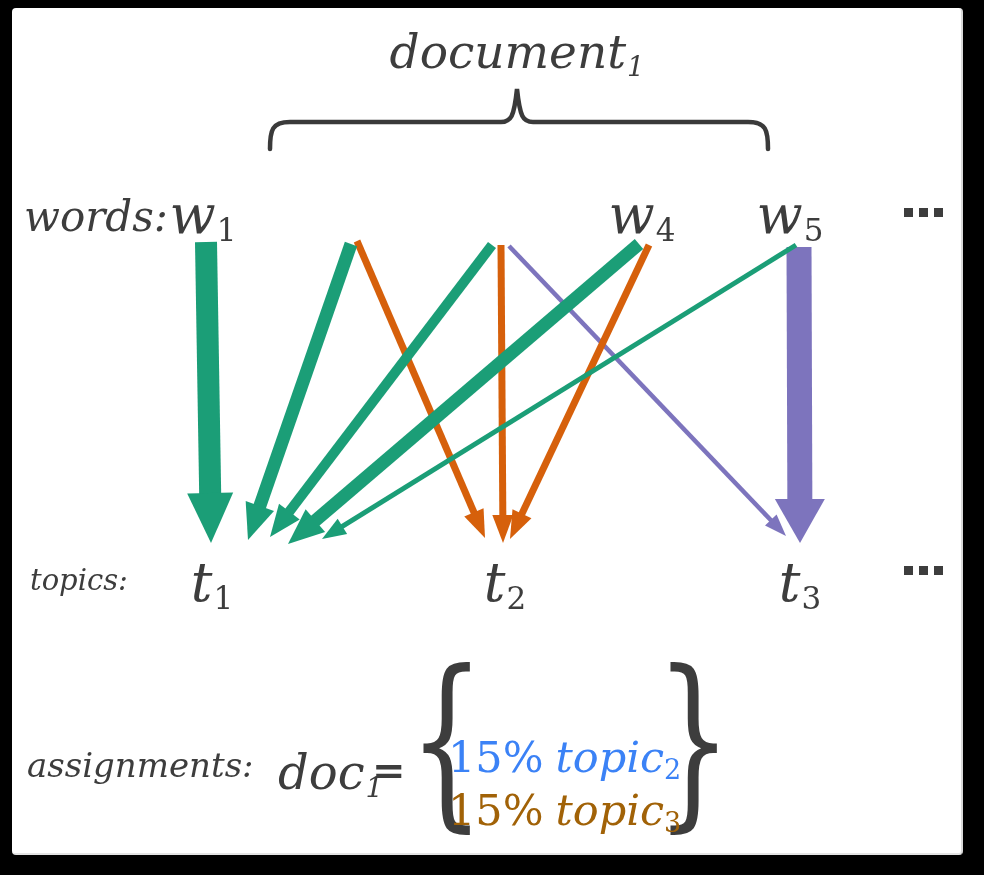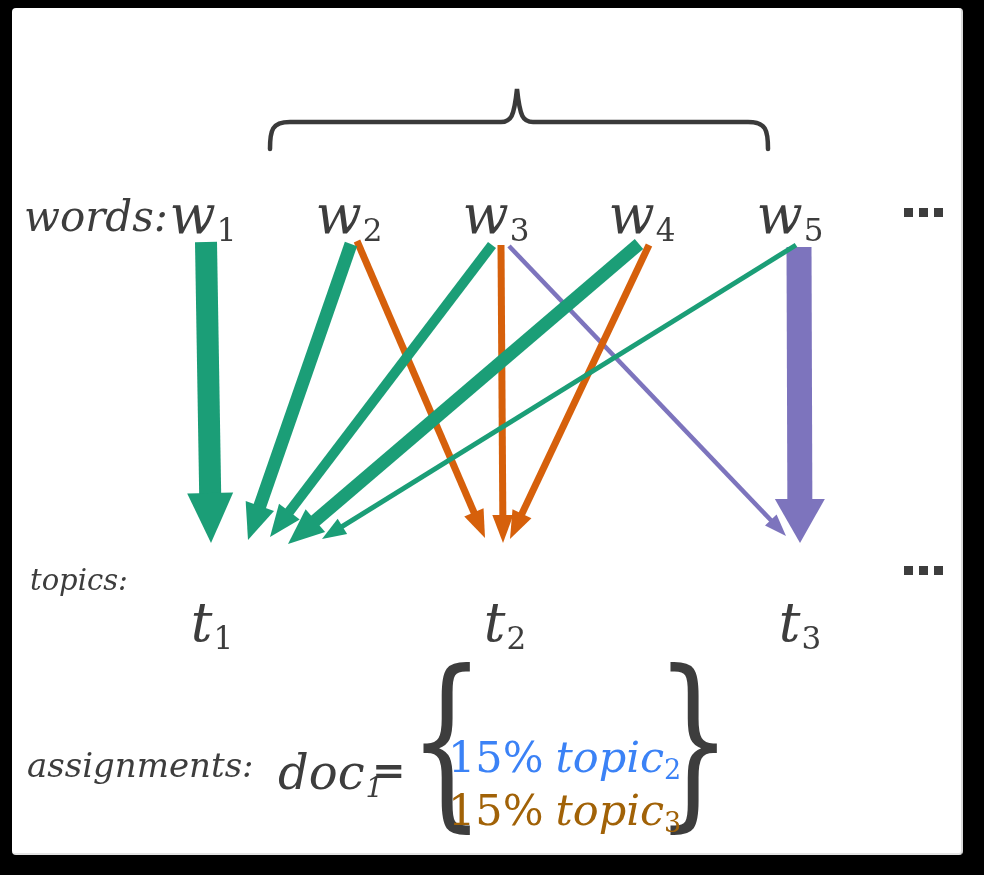"document1" div.txt { html: none -> <div><span>document</span><span>1</span></div> }
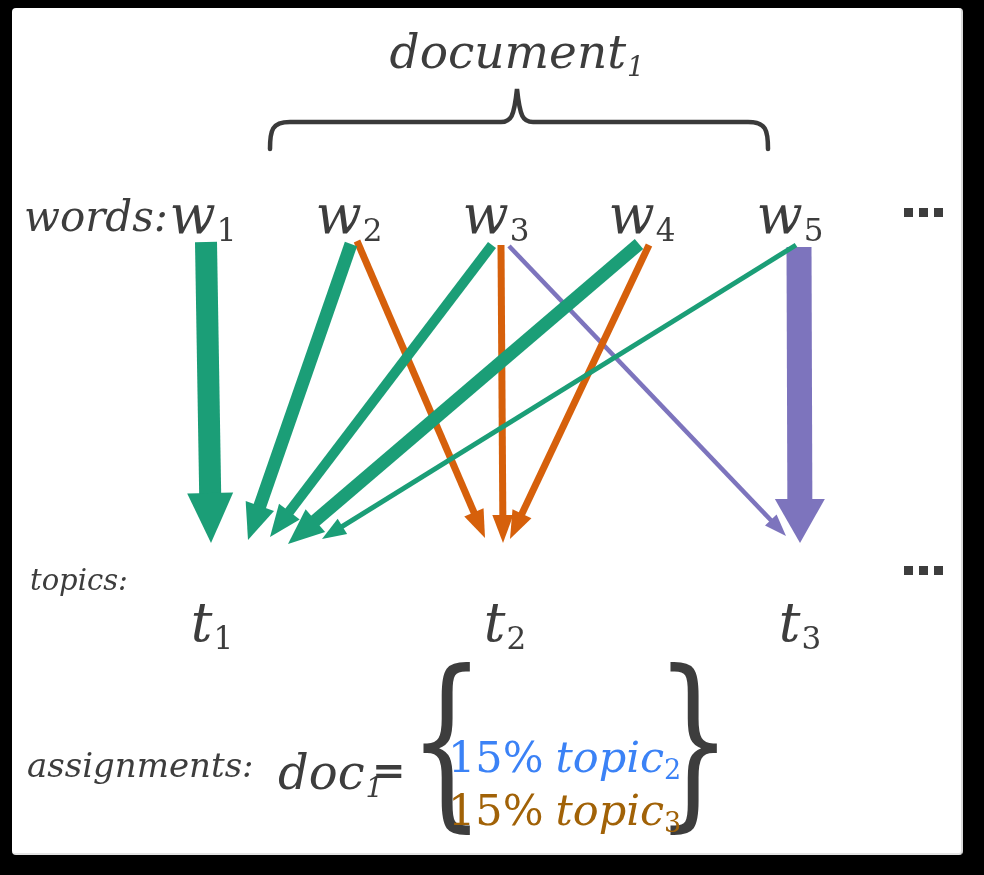"w2" div.mathlabel { html: <div><span>w</span><span>2</span></div> -> none }
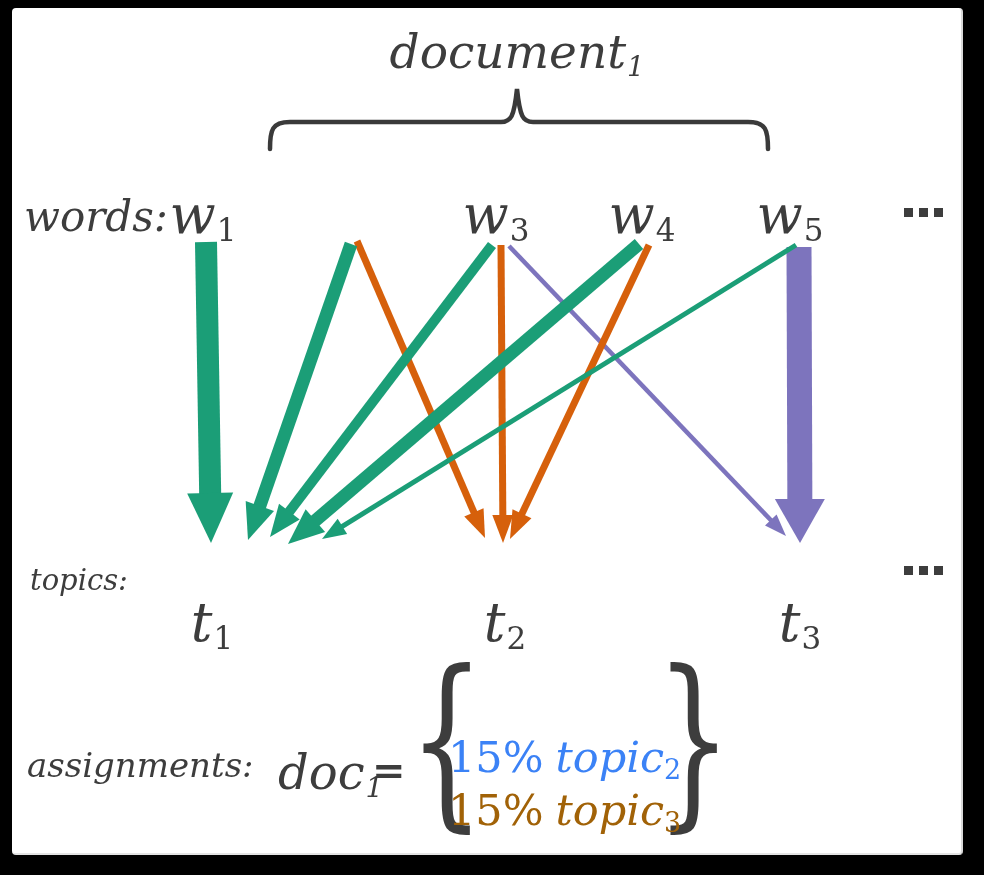"w3" div.mathlabel { html: <div><span>w</span><span>3</span></div> -> none }
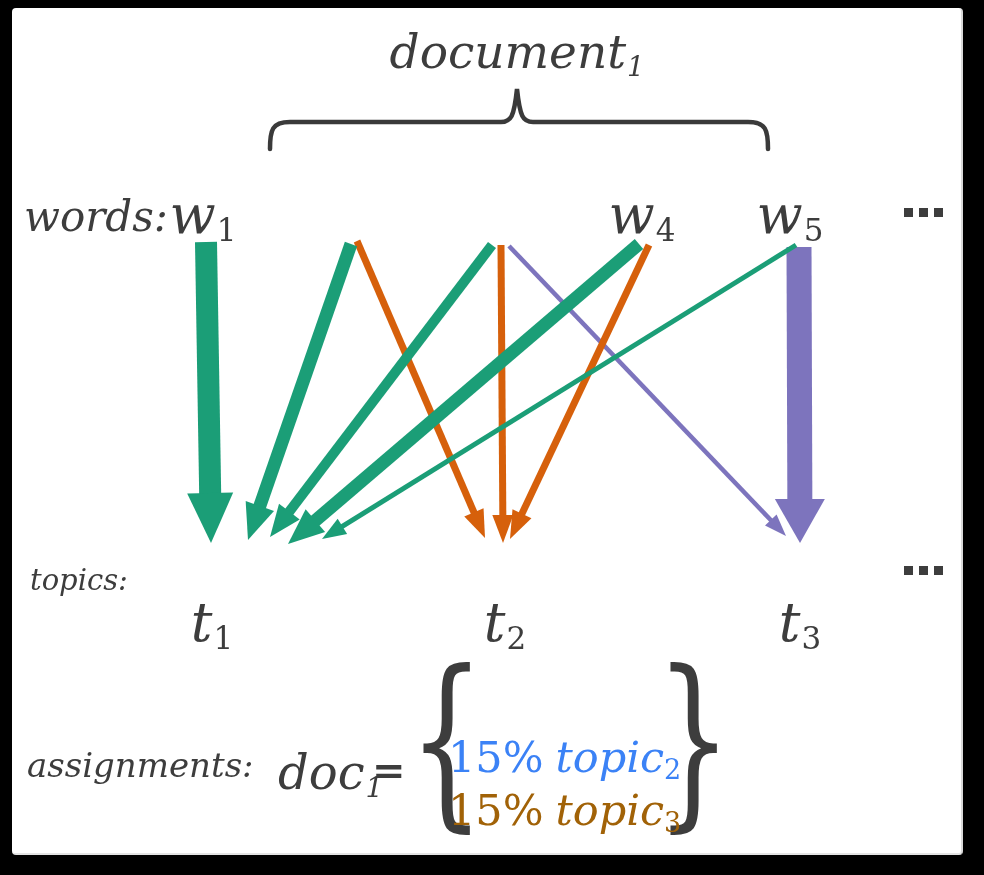"t1" #topics-row { margin-top: 40px -> none }
